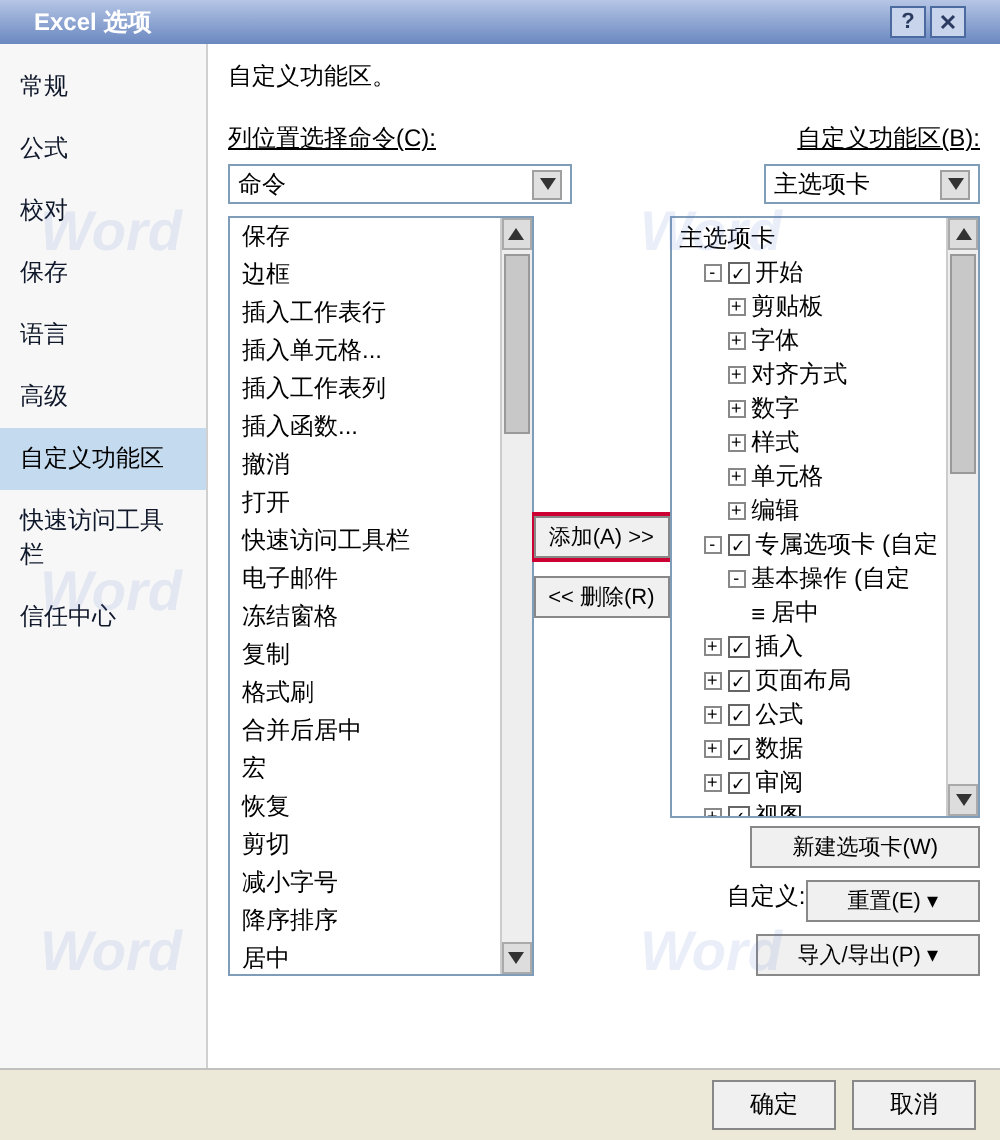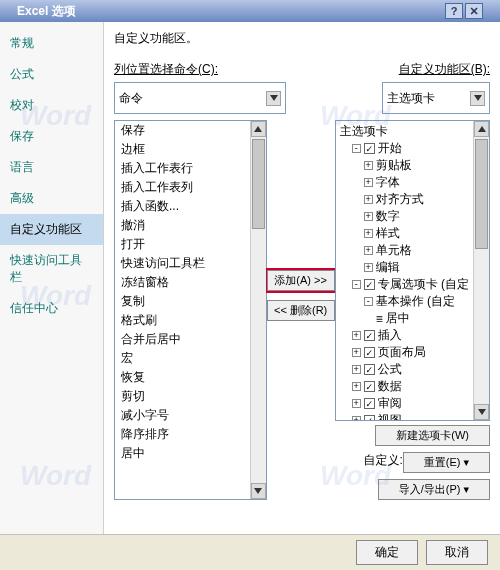"常规" .sidebar-item { color: #0f766e -> #0f172a }
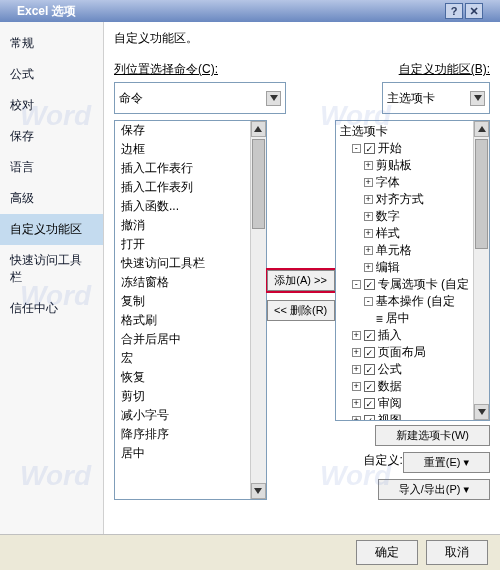"命令" .combo { height: 32px -> 20px }
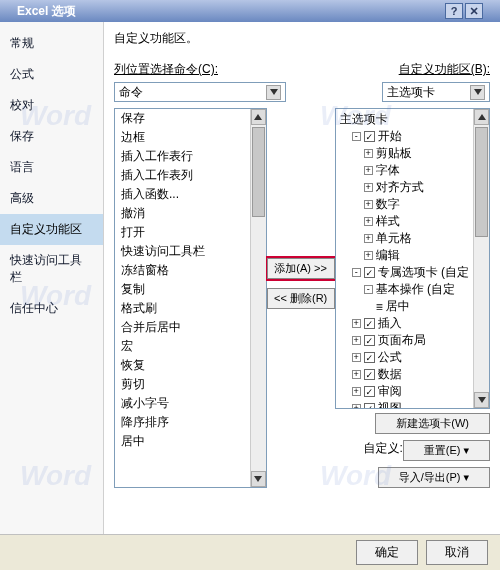"插入单元格..." div.list-item { html: none -> <div>插入单元格...</div> }
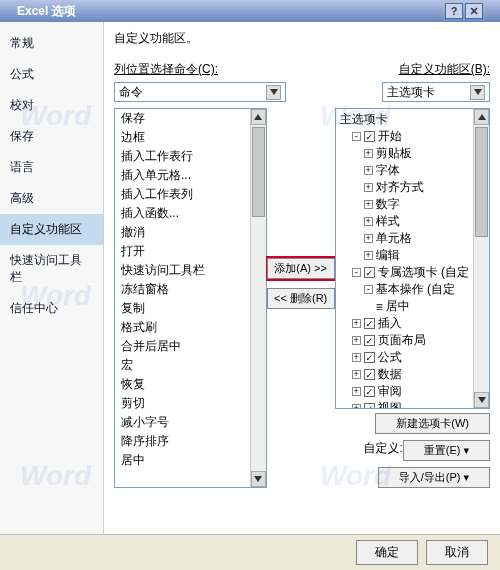"电子邮件" div.list-item { html: none -> <div>电子邮件</div> }
